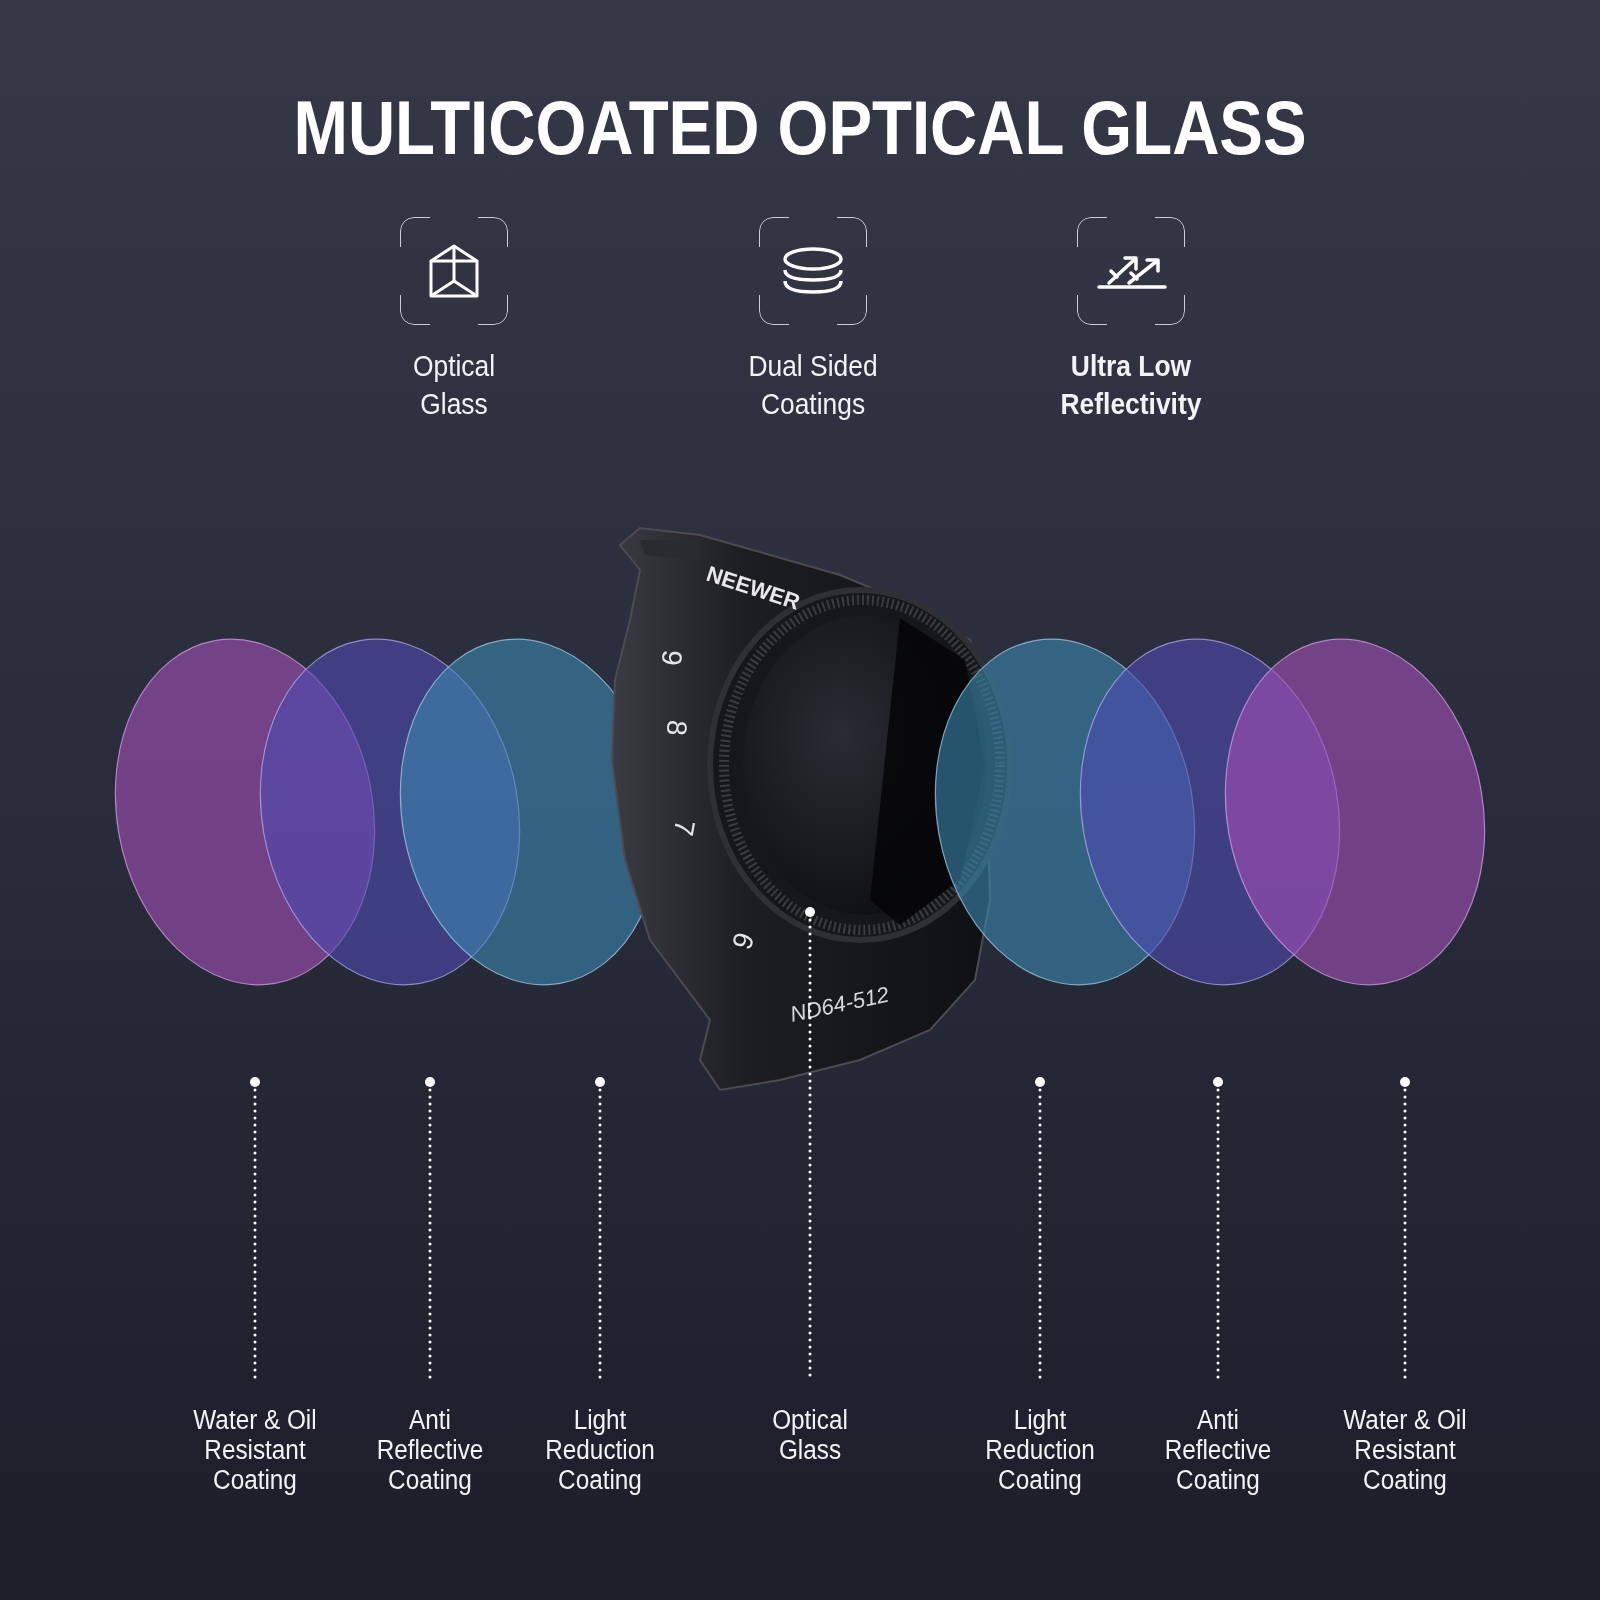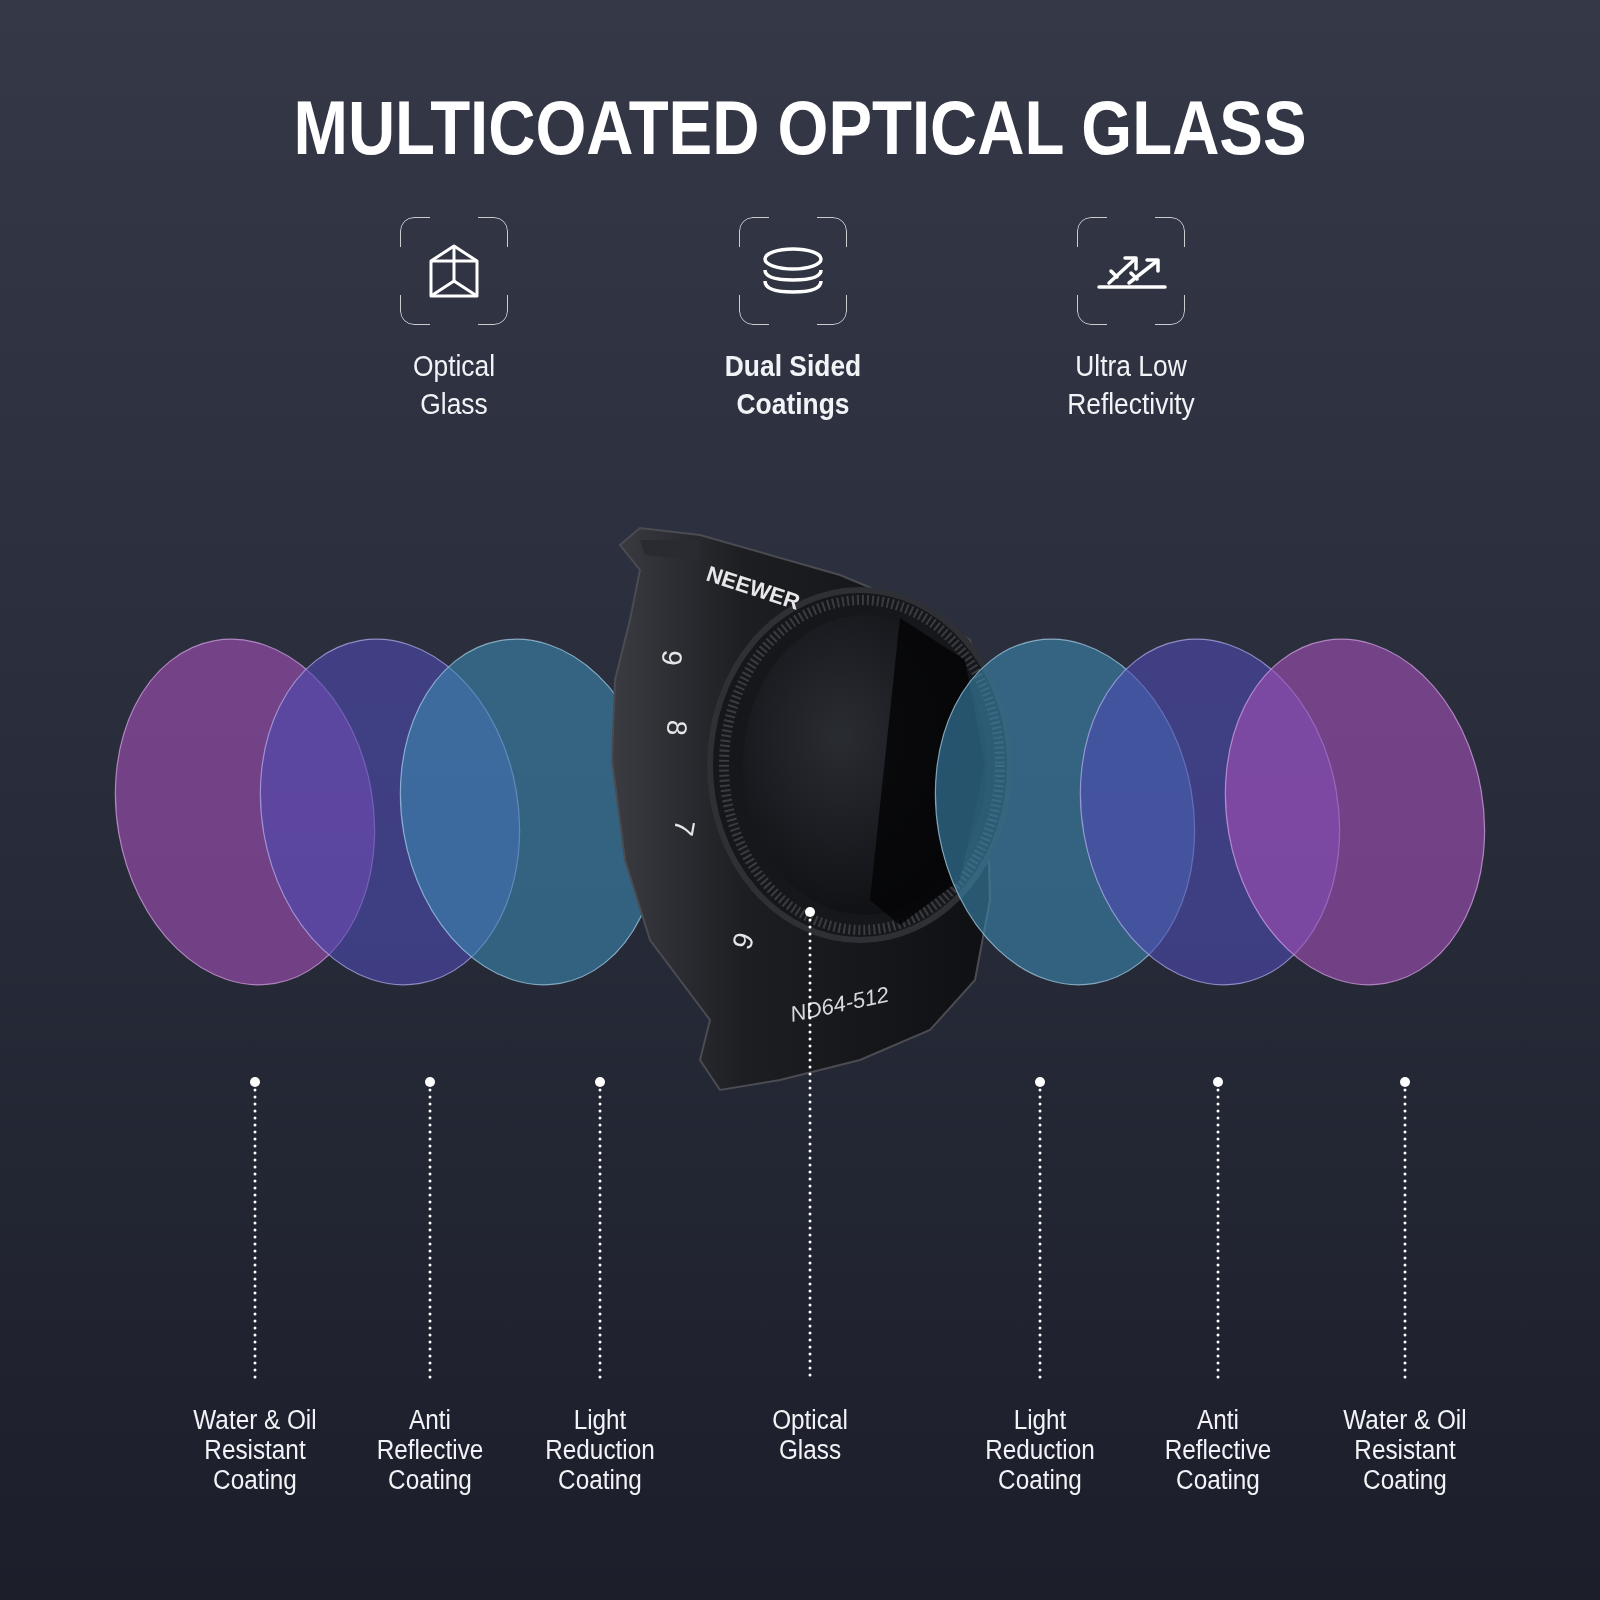"Dual Sided" div.feature { font-weight: bold -> none; left: 678px -> 698px }
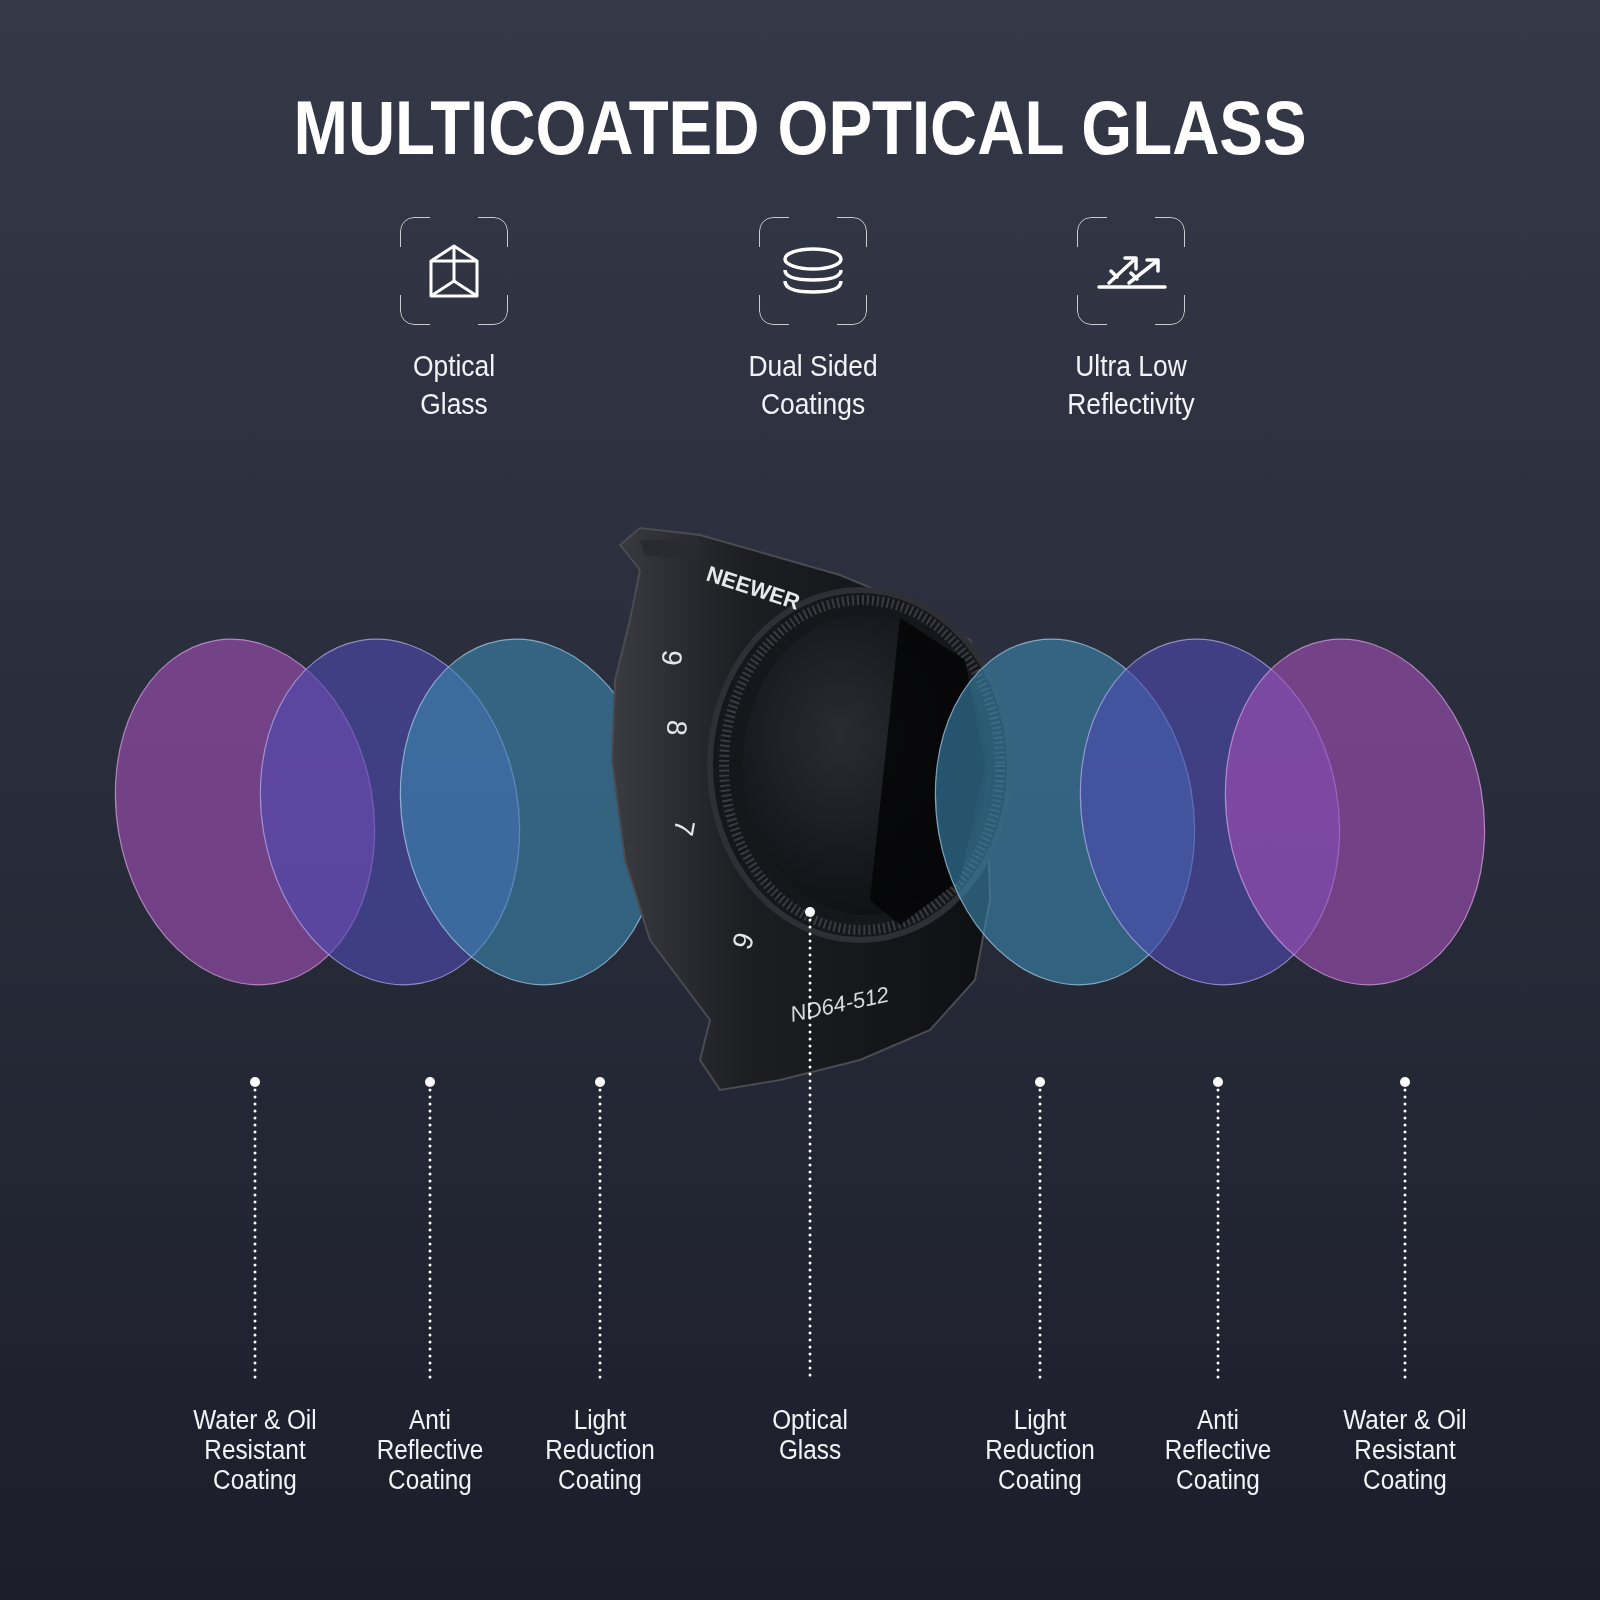"Ultra Low" div.feature { font-weight: none -> bold }
